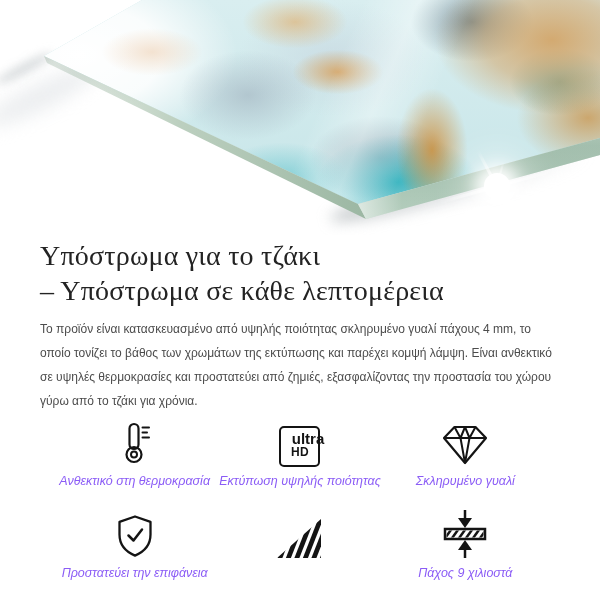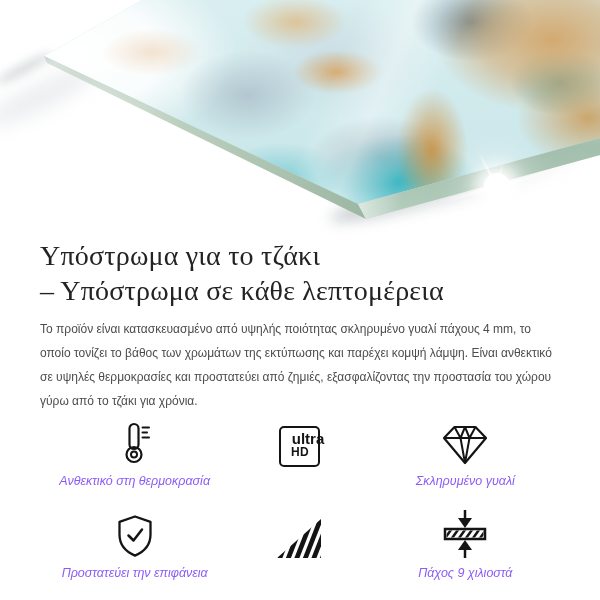"Εκτύπωση υψηλής ποιότητας" div.feature-label { html: none -> <div>Εκτύπωση υψηλής ποιότητας</div> }
